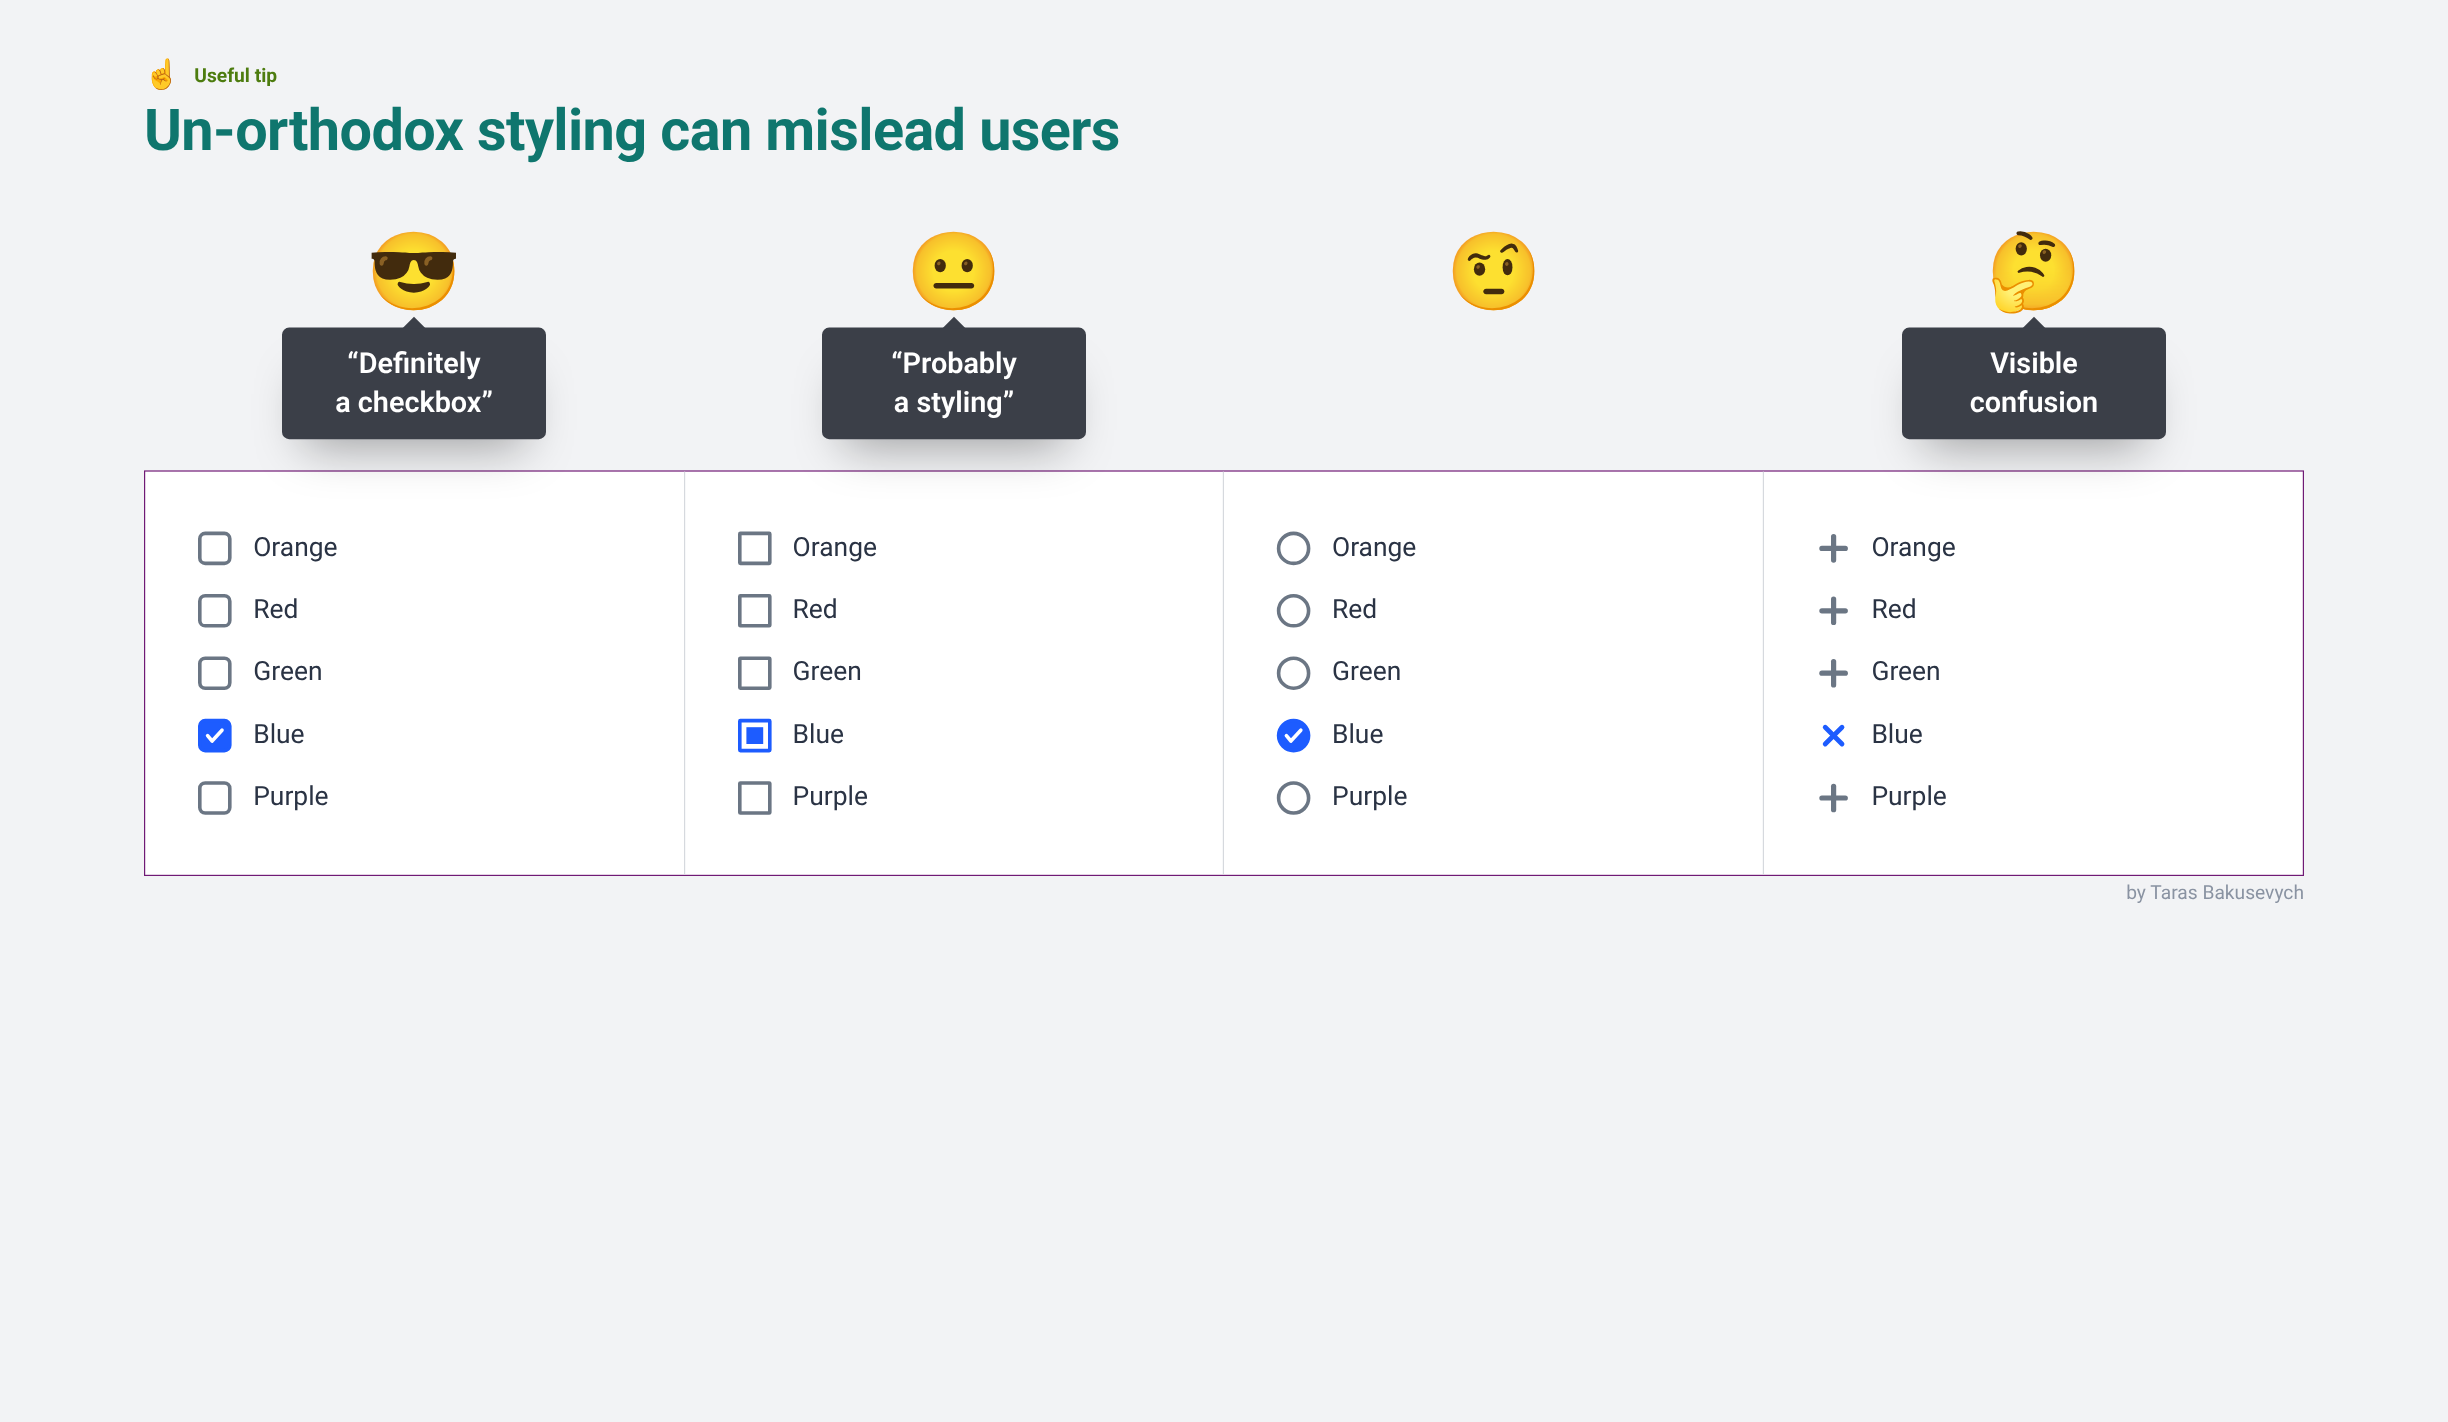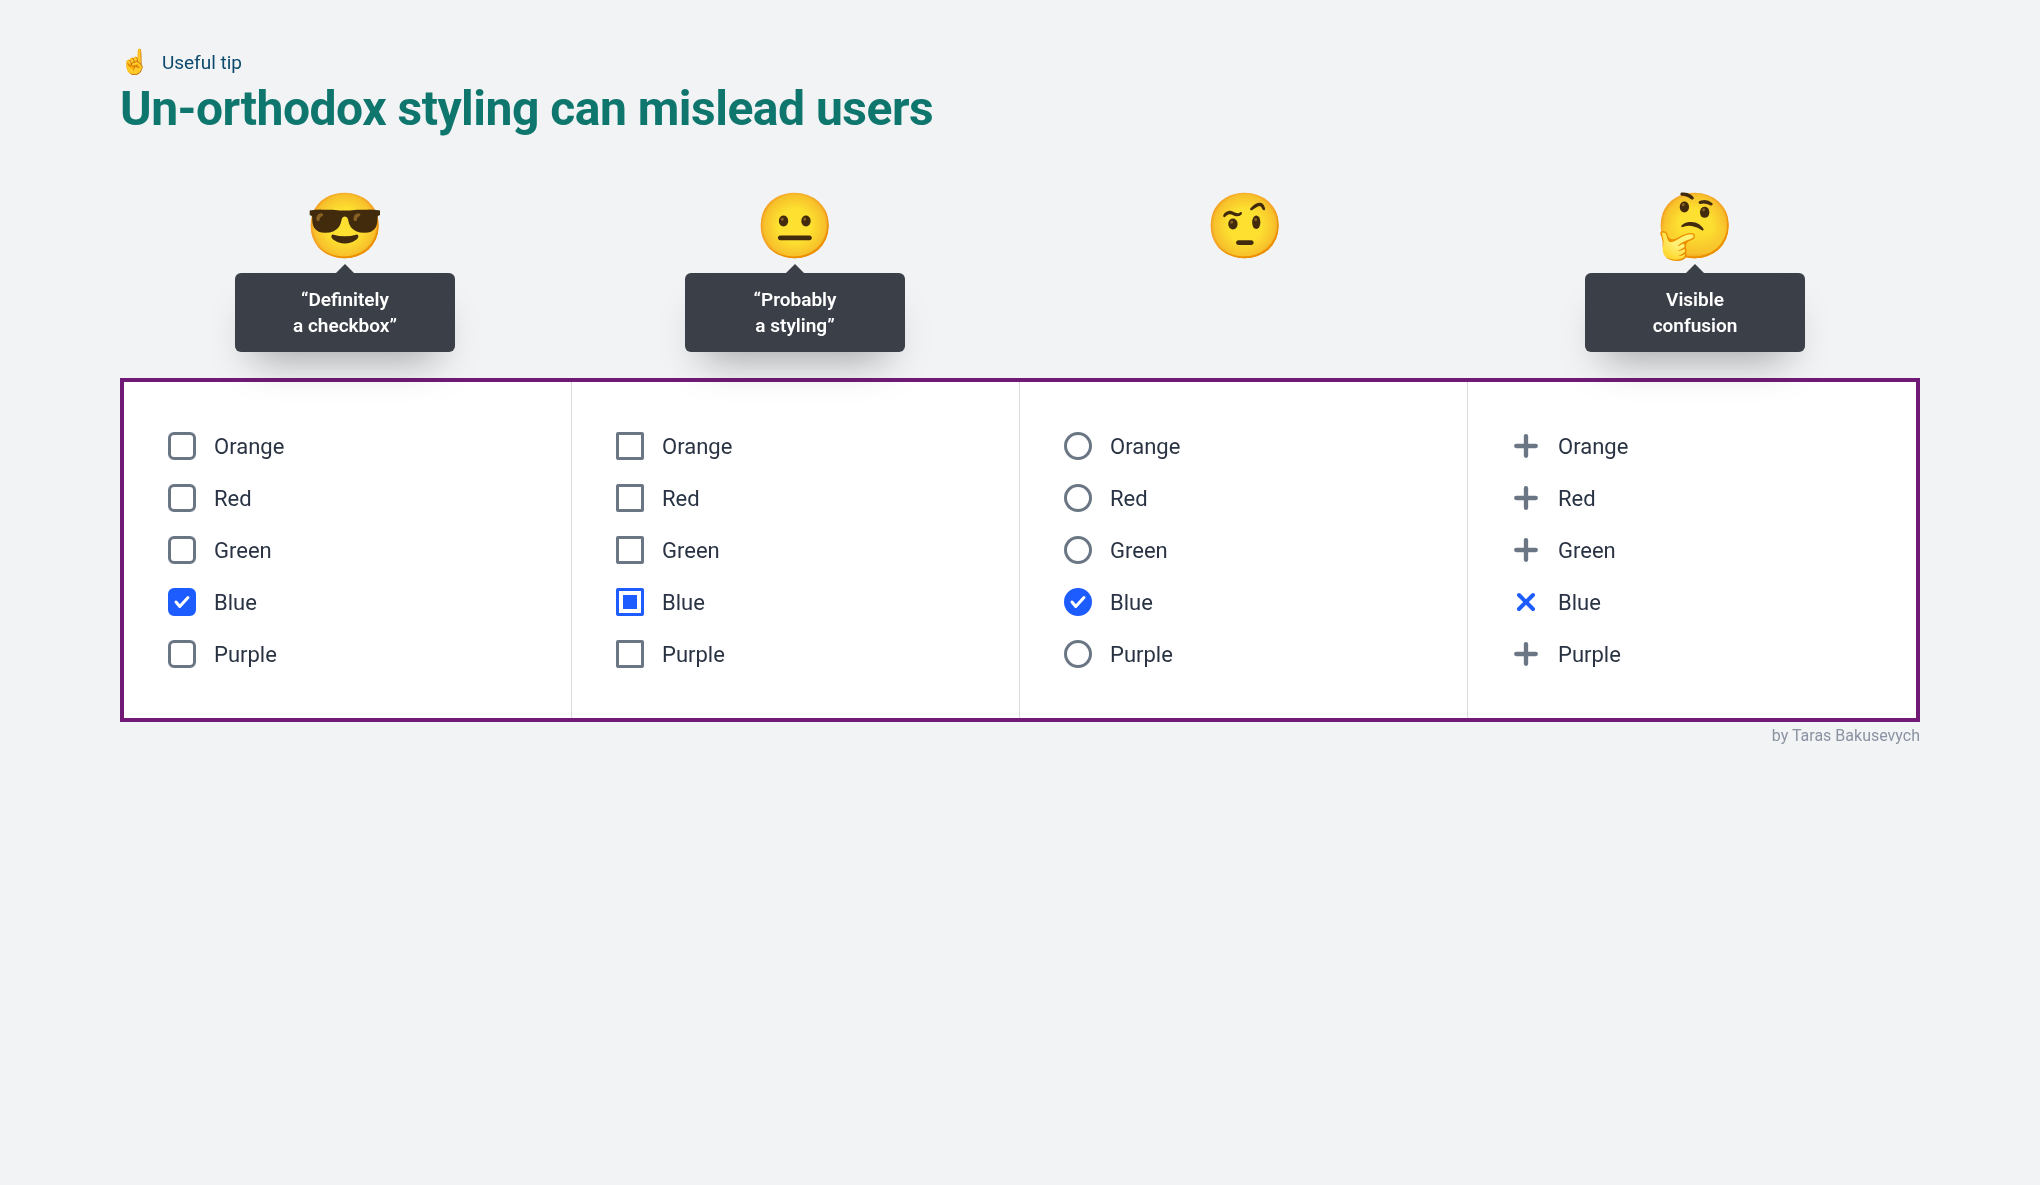"Useful tip" .tip-label { color: #0c4a6e -> #4d7c0f; font-size: 19px -> 16px; font-weight: 400 -> 700 }
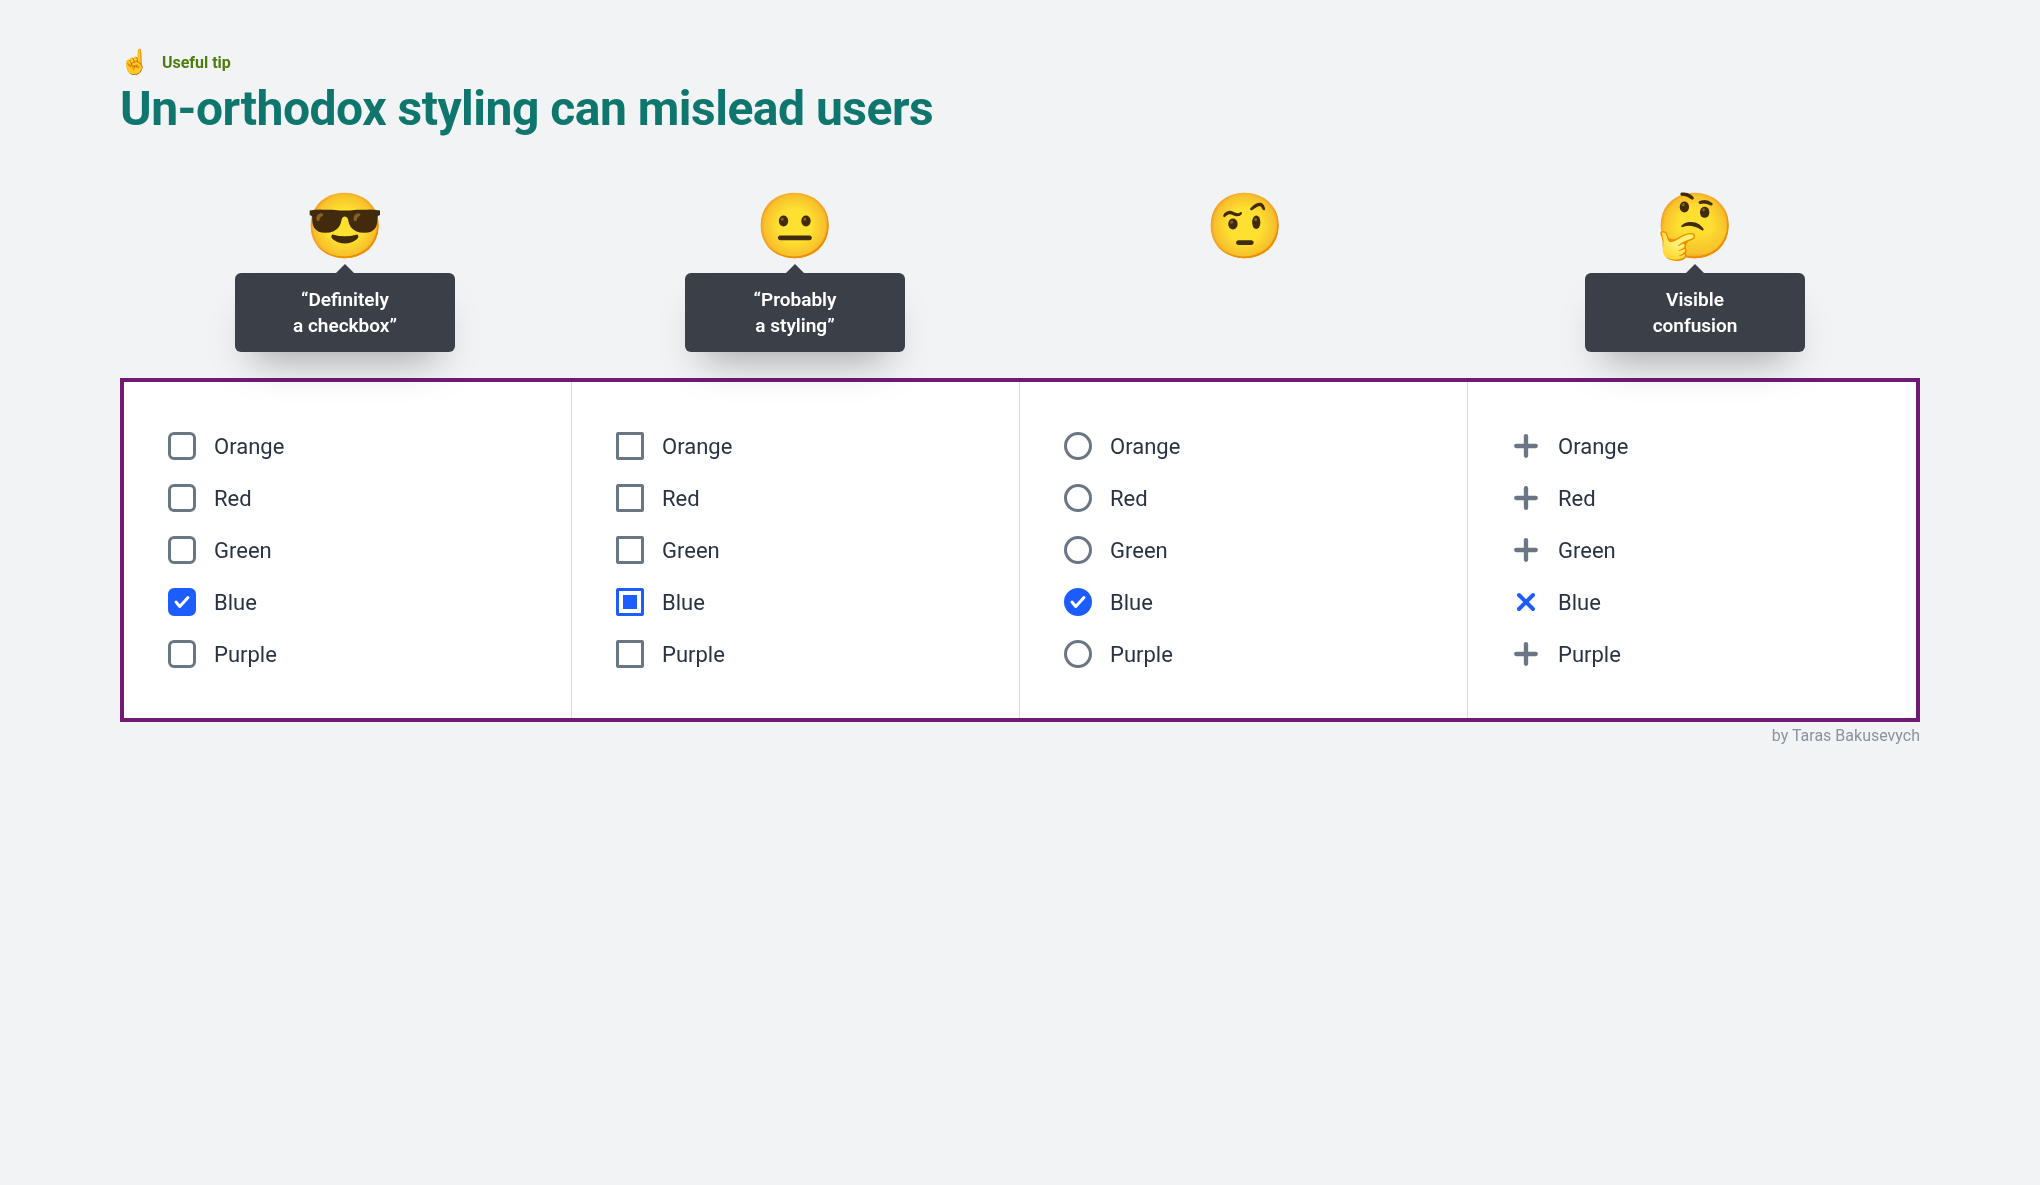"“Definitely" .bubble { font-size: 19px -> 24px }
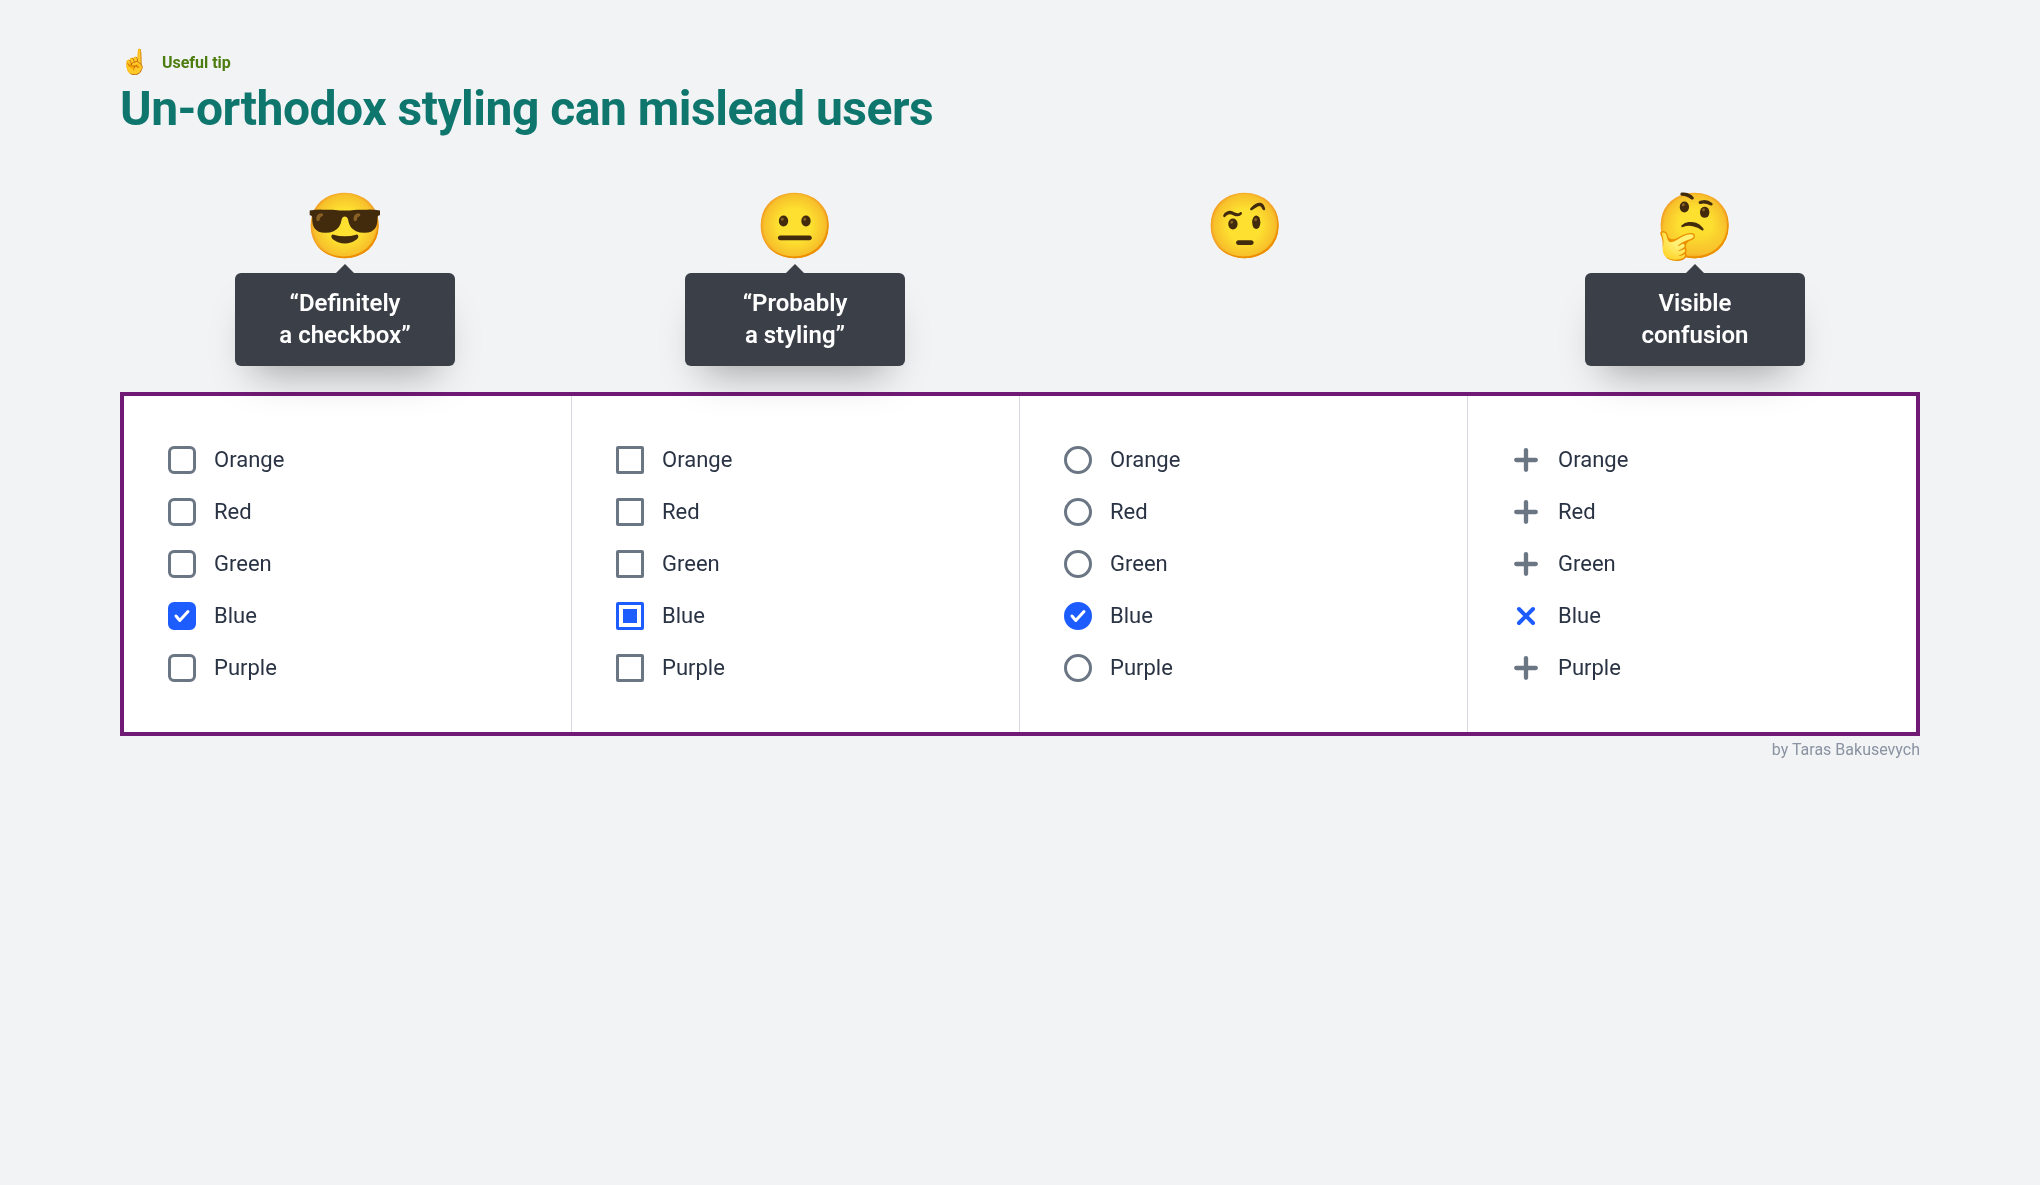"Orange" .panels { border: 4px solid #701a75 -> 1px solid #701a75 }
